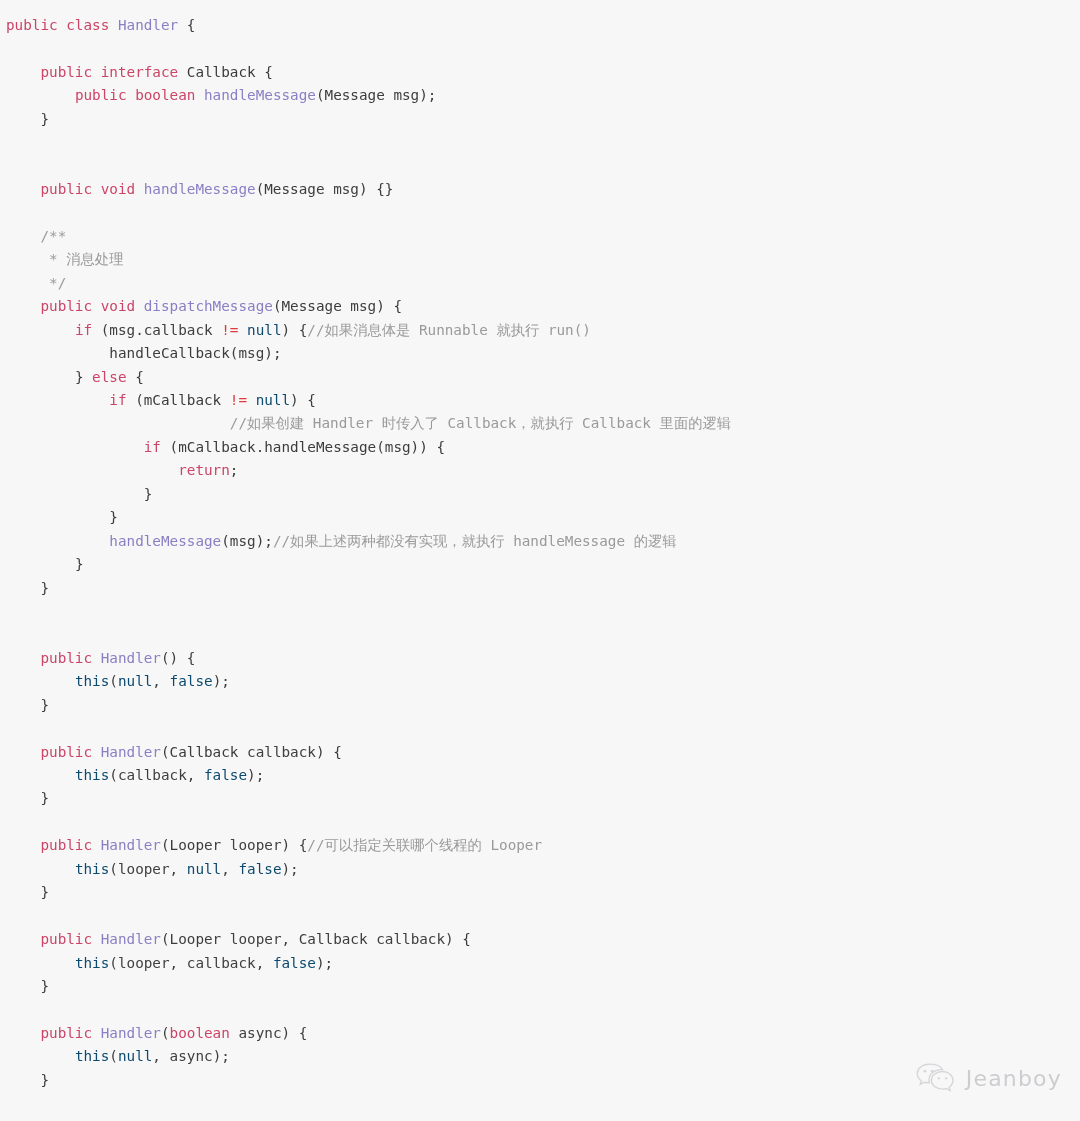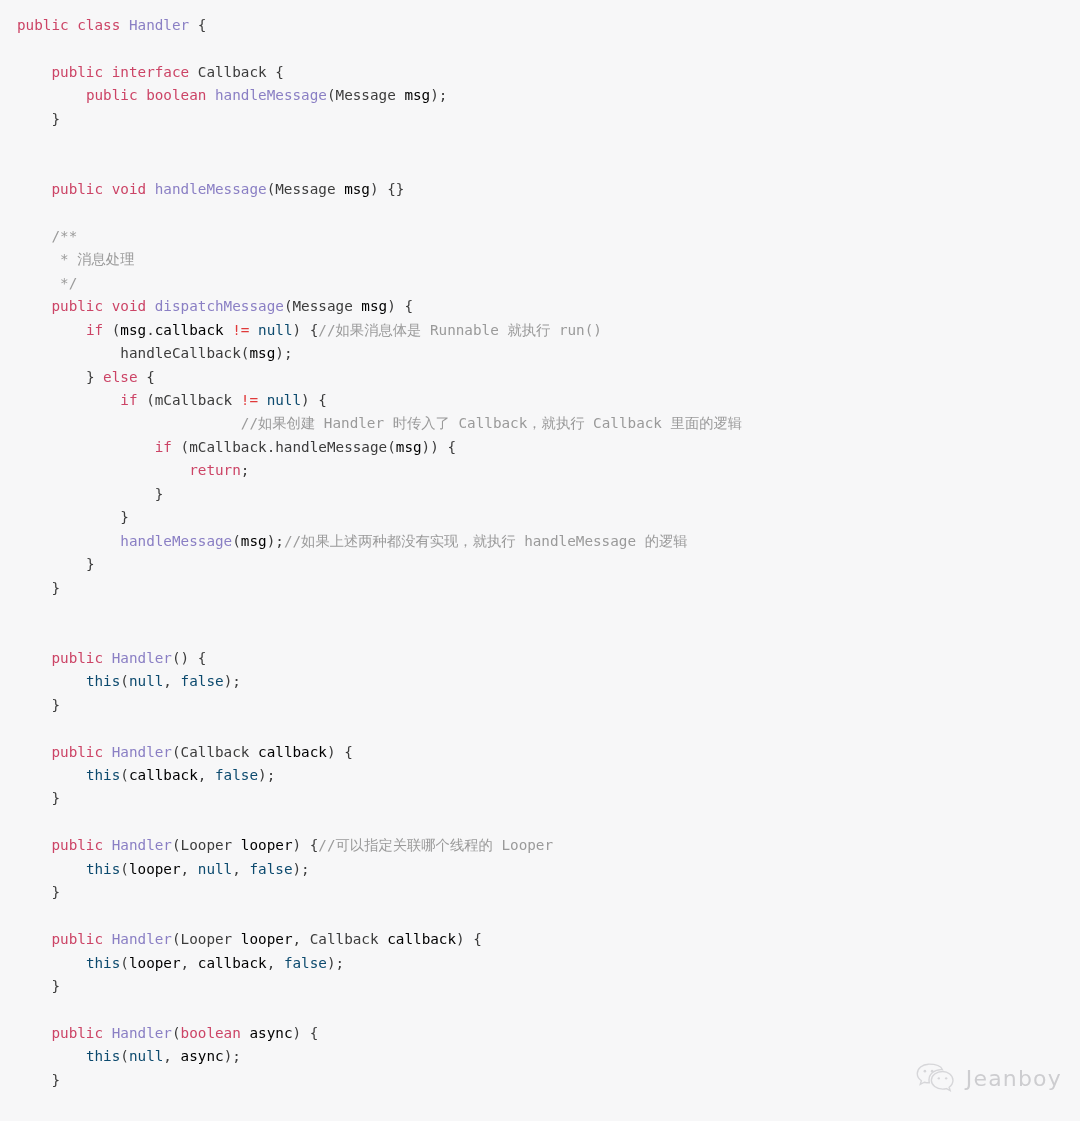"public class Handler {" .ln { padding-left: 17px -> 6px }
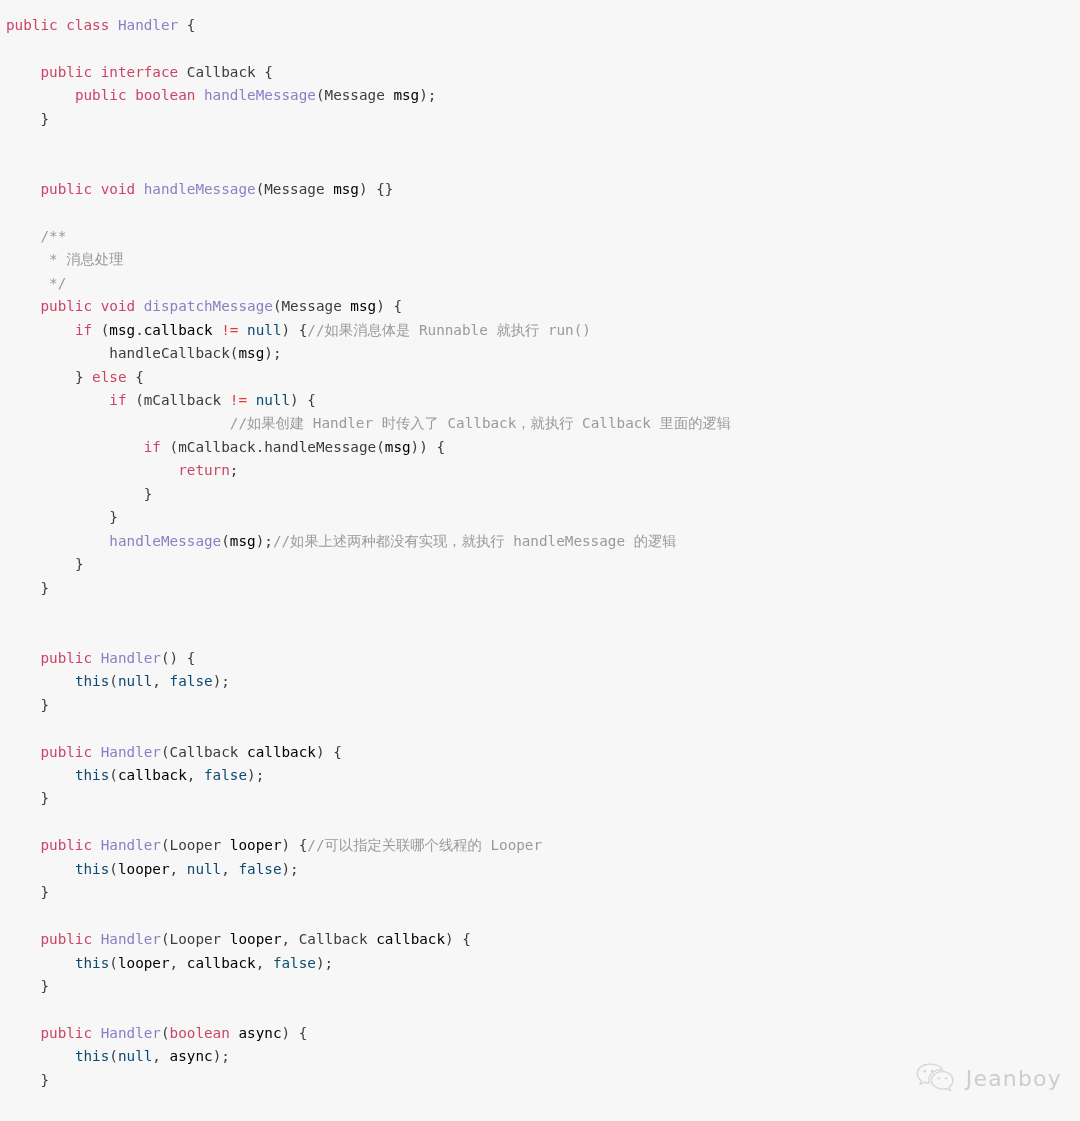"msg" .par { color: #000000 -> #404040 }
